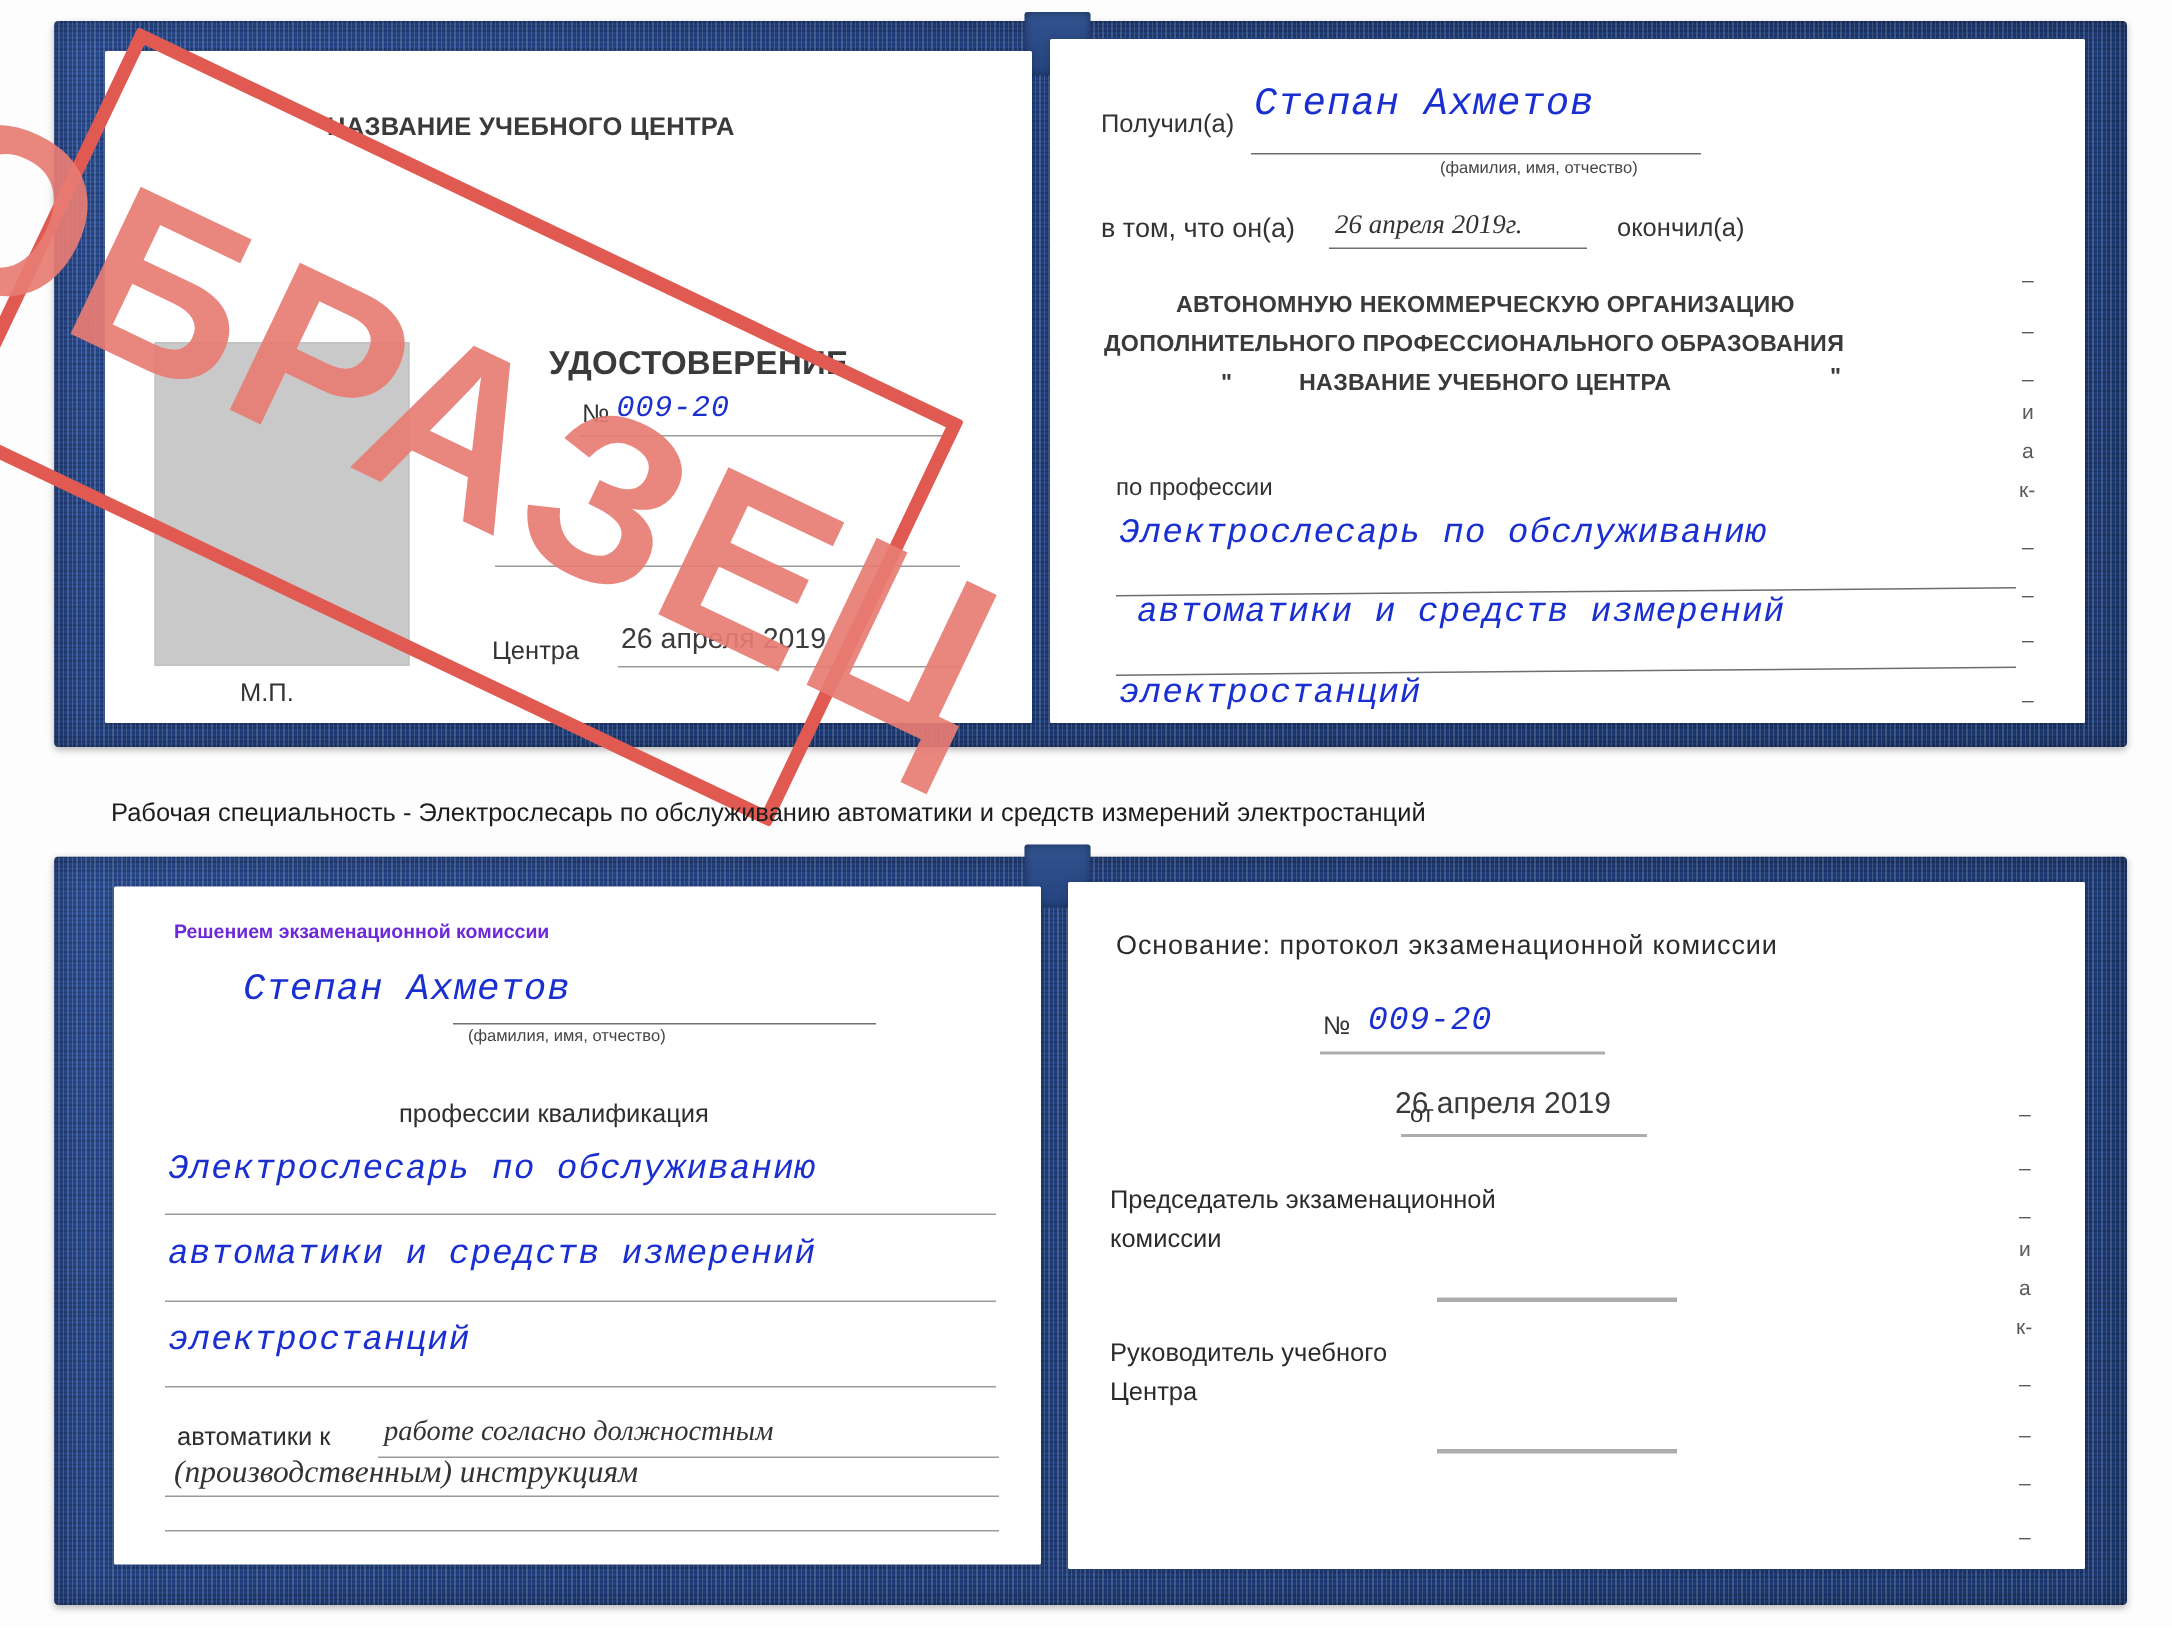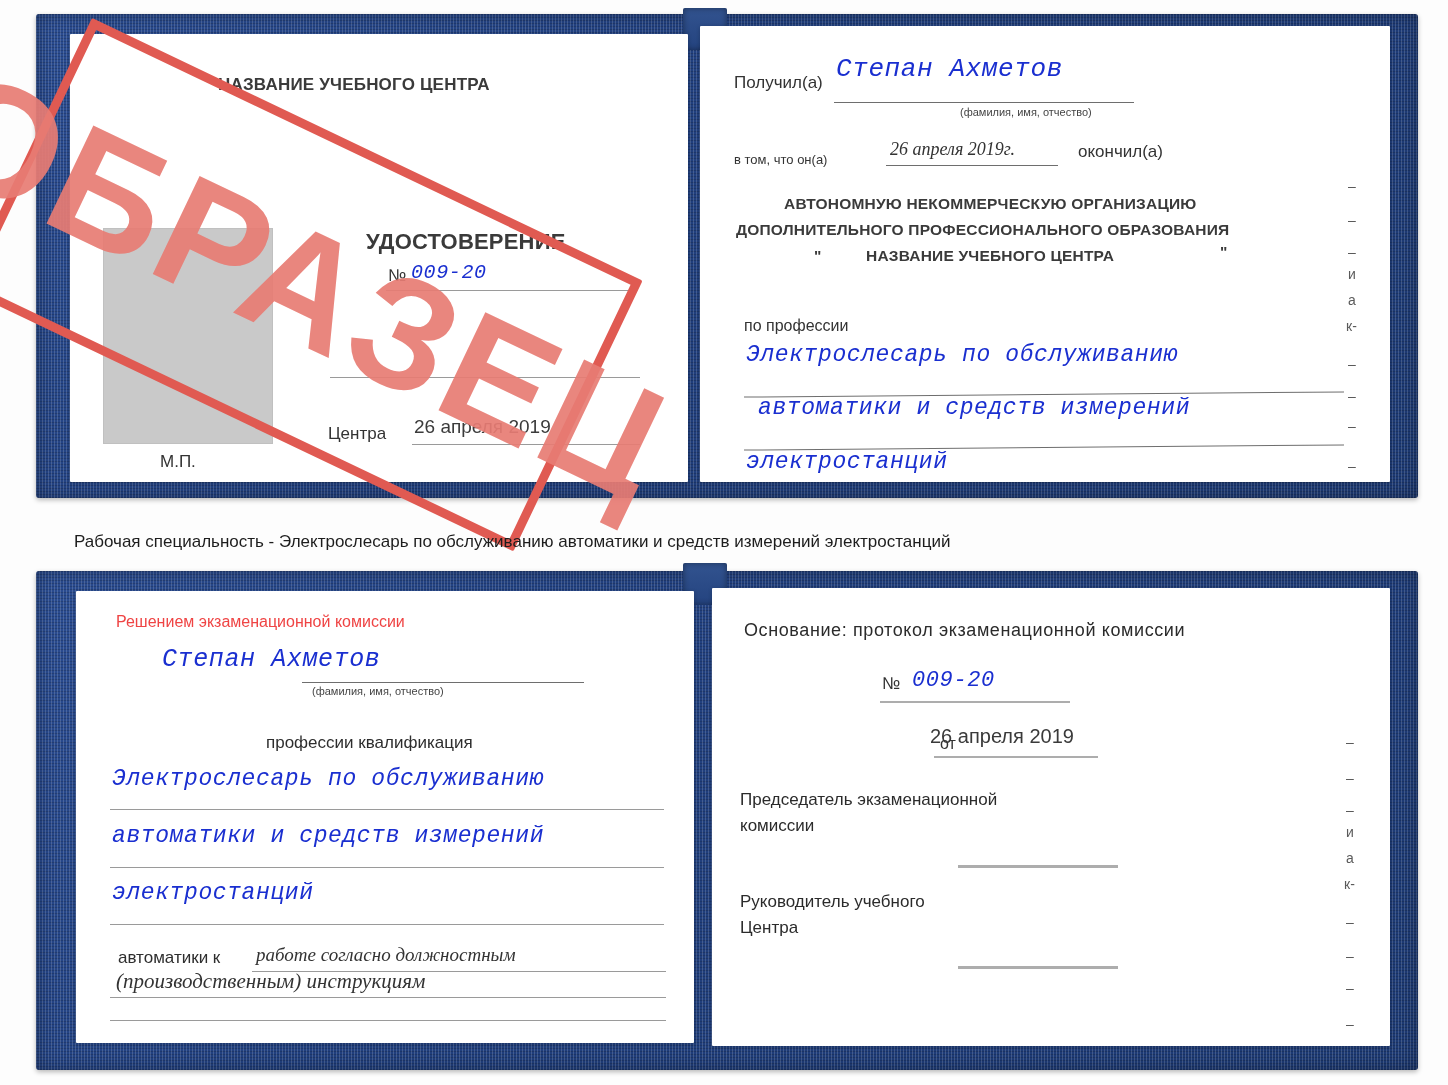"в том, что он(а)" div.t { font-size: 13px -> 18px; top: 127px -> 117px }
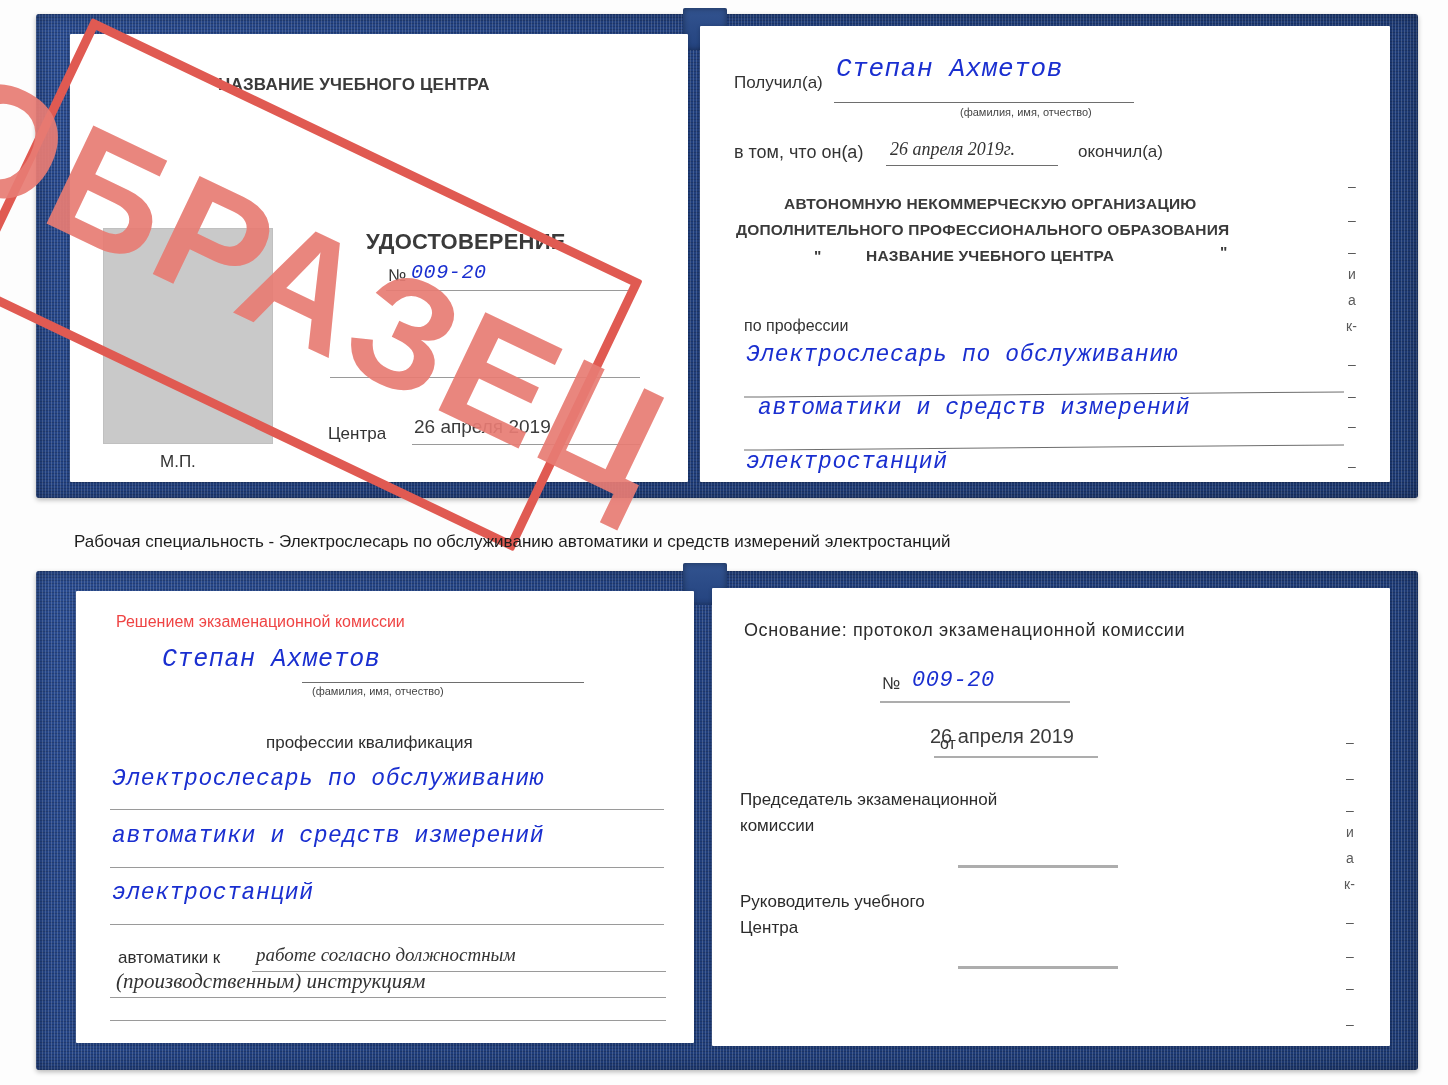"Решением экзаменационной комиссии" div.t { color: #ef4444 -> #6d28d9; font-size: 16px -> 13px; font-weight: none -> bold }
